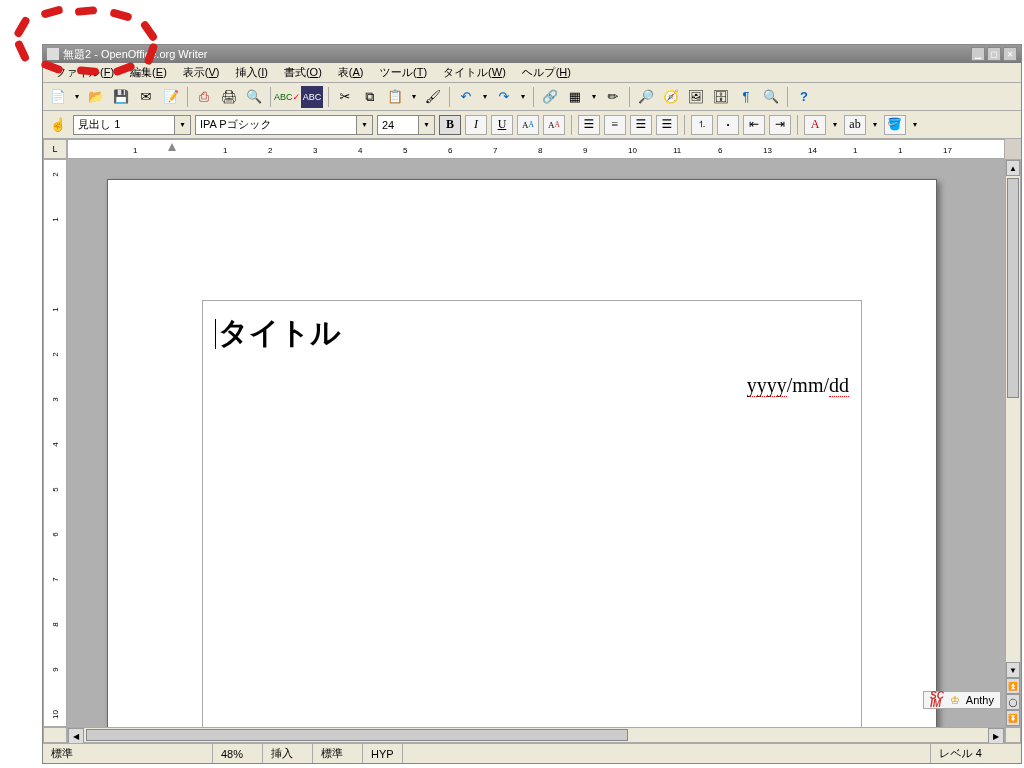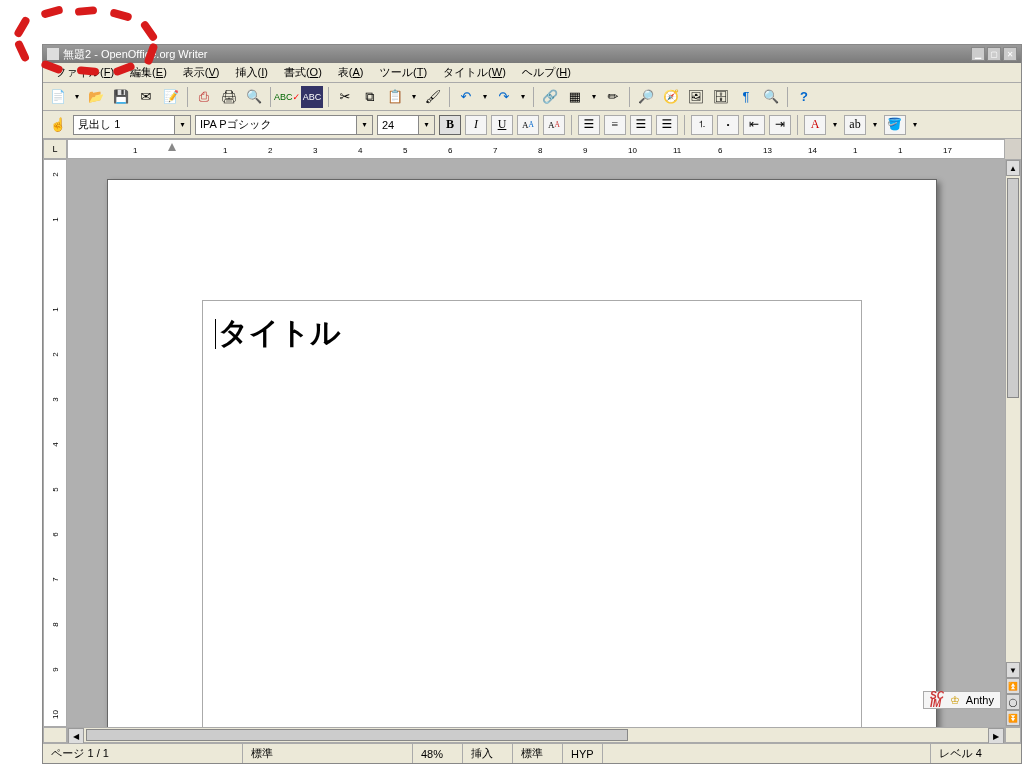"yyyy/mm/dd" div.doc-date { html: none -> <div><span>yyyy</span>/mm/<span>dd</span></div> }
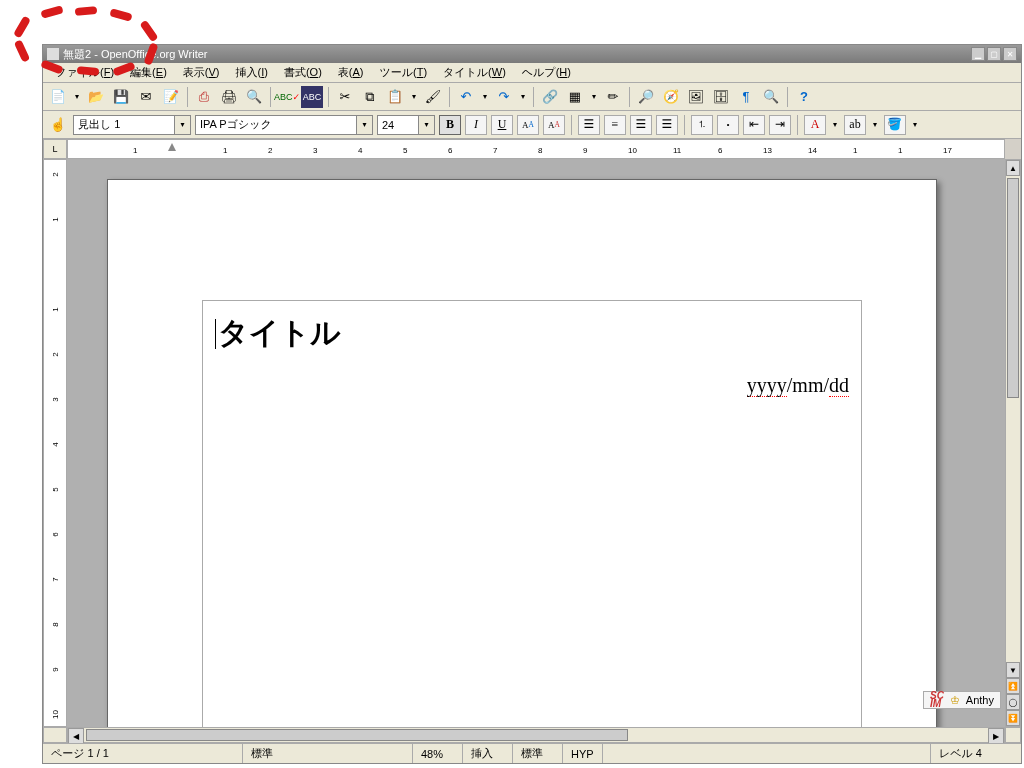"ページ 1 / 1" div.status-cell { html: <div>ページ 1 / 1</div> -> none }
